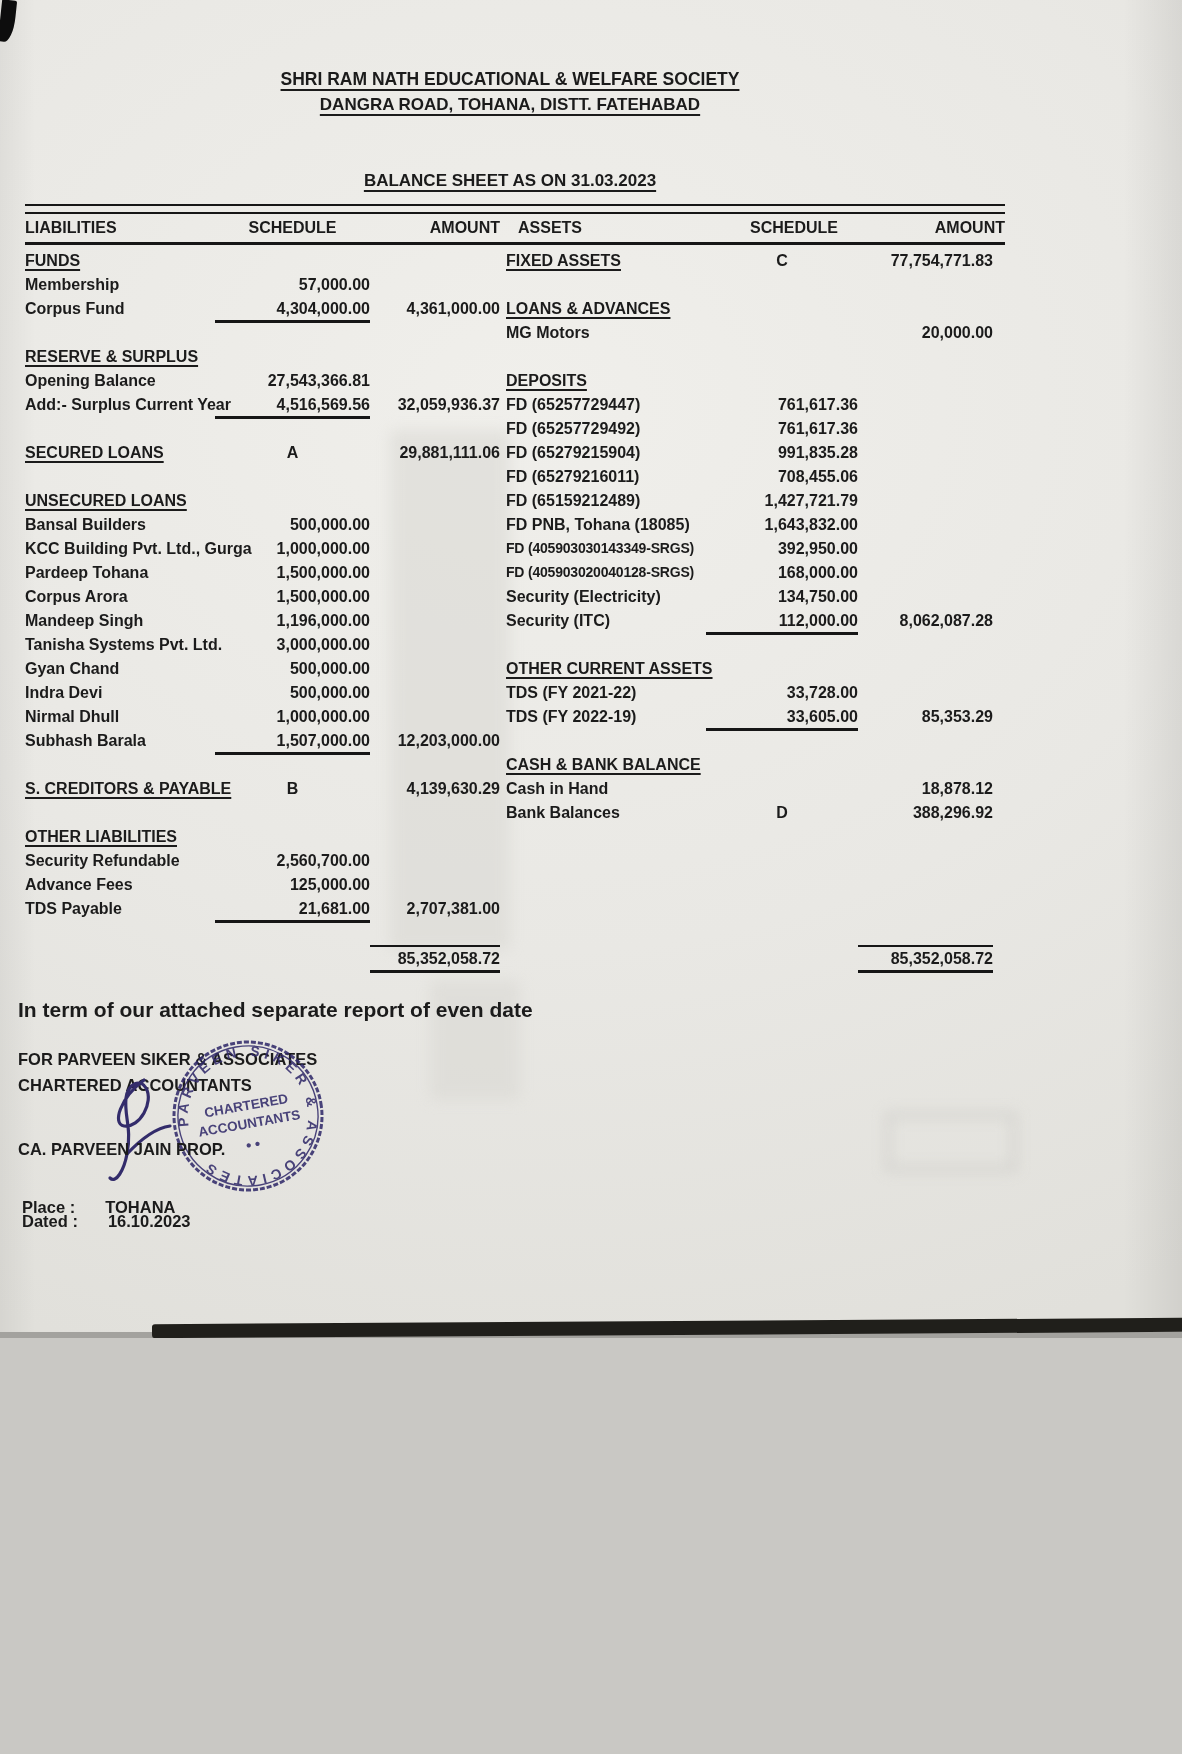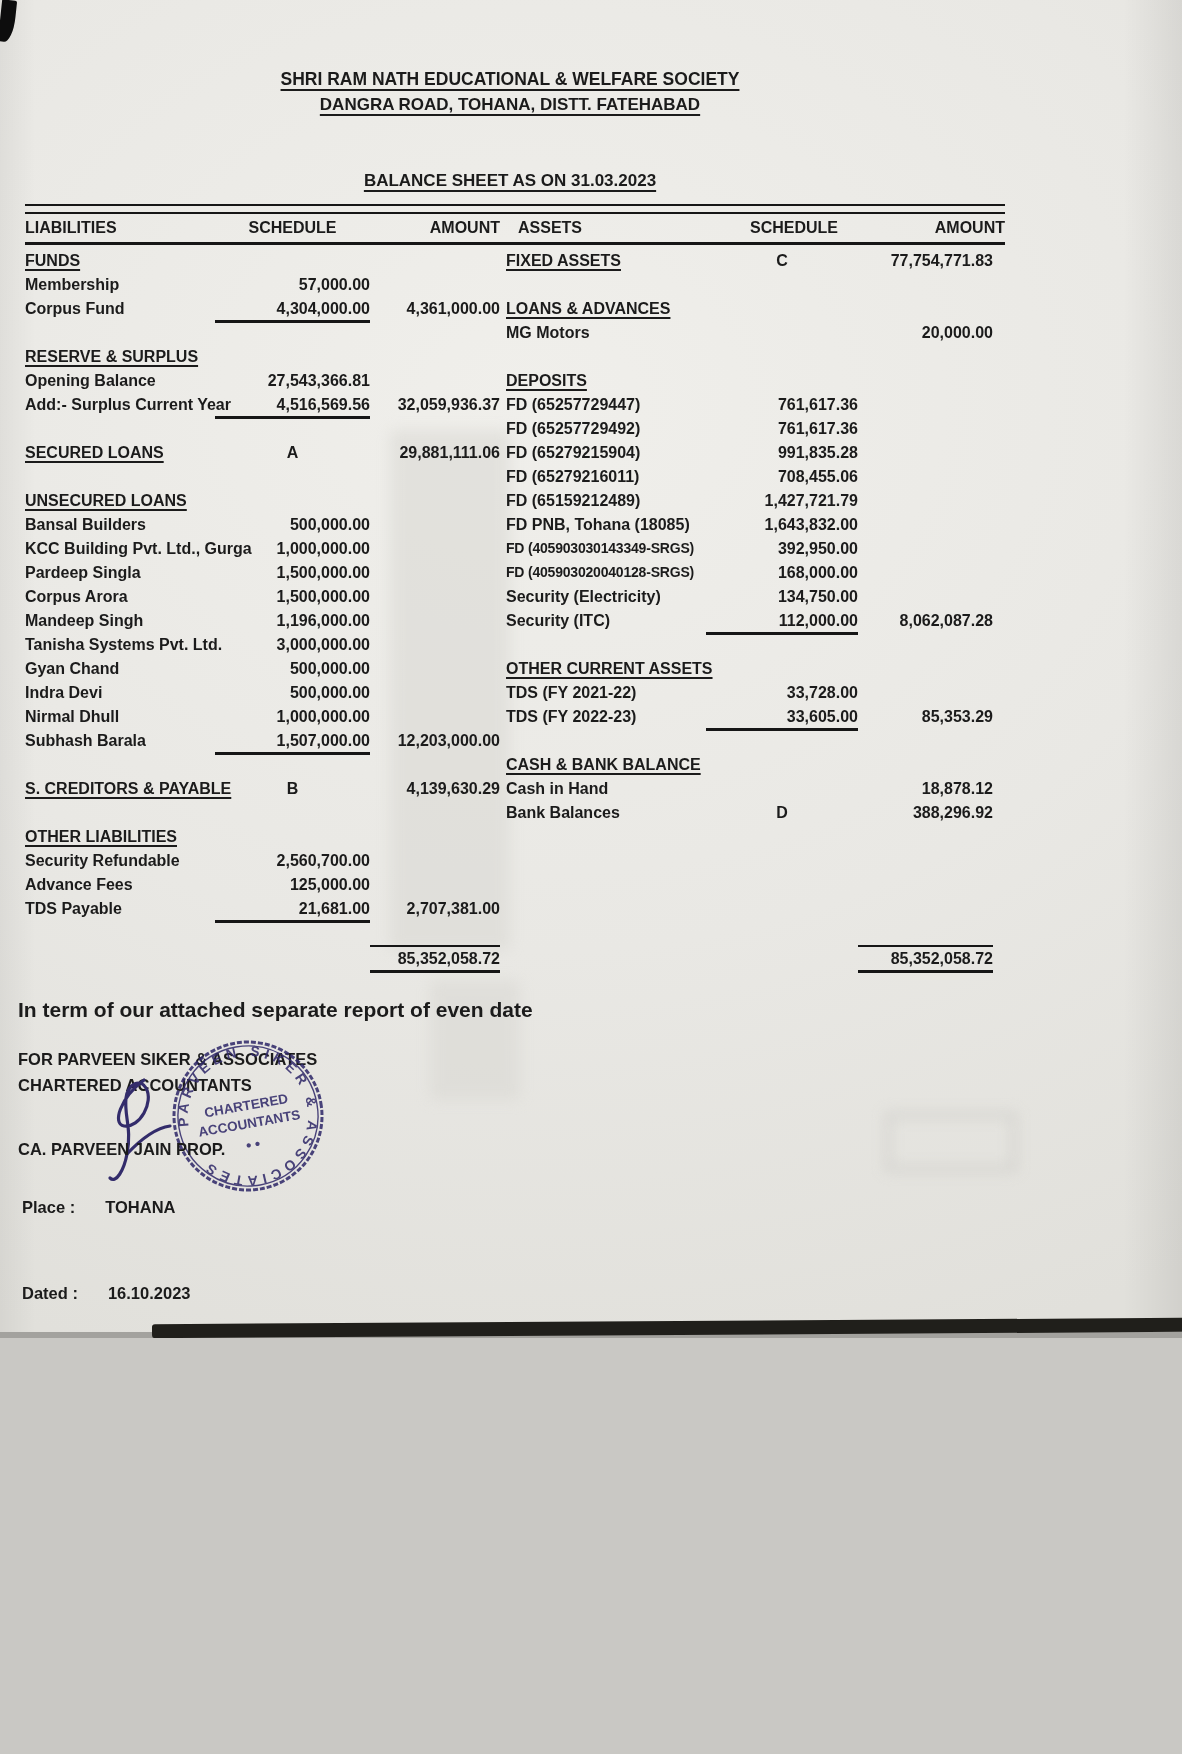"Pardeep Singla" div.c { text: Singla -> Tohana }
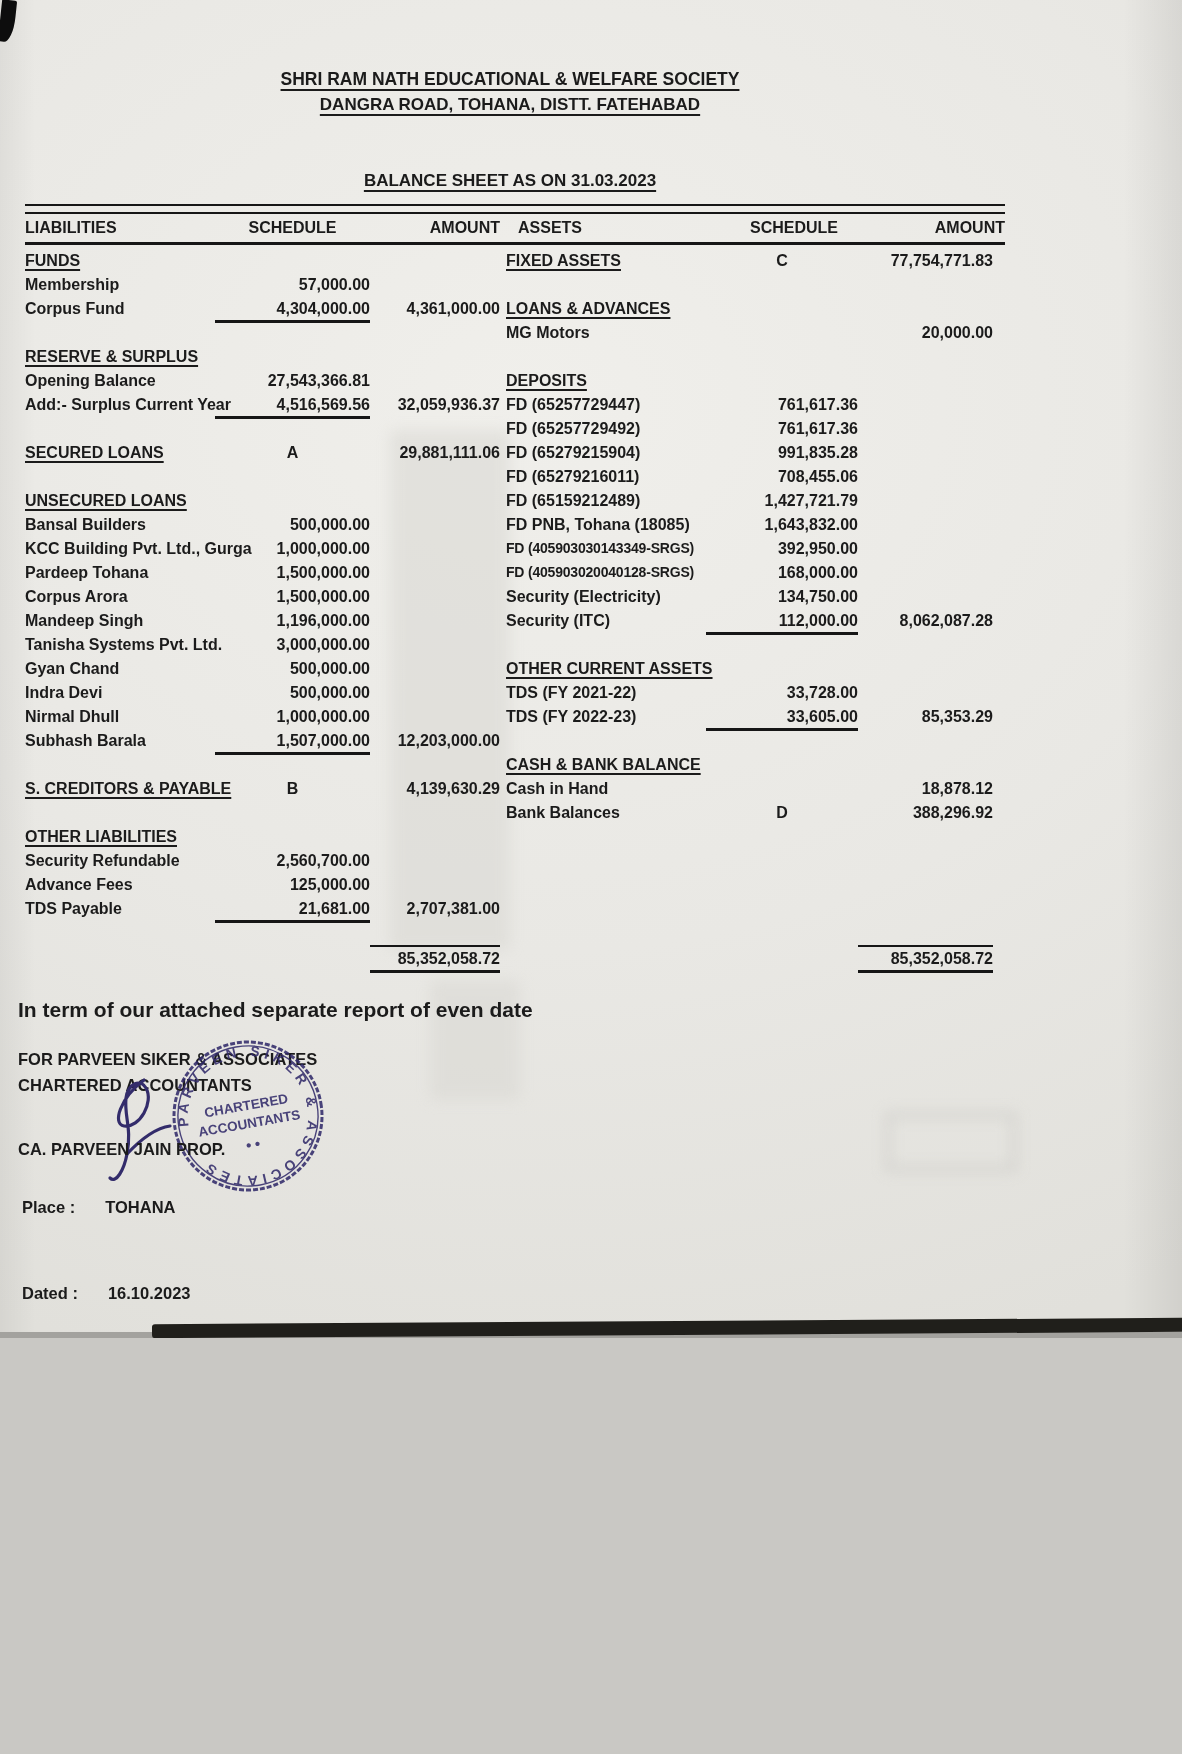"TDS (FY 2022-23)" div.c { text: 2022-23 -> 2022-19 }
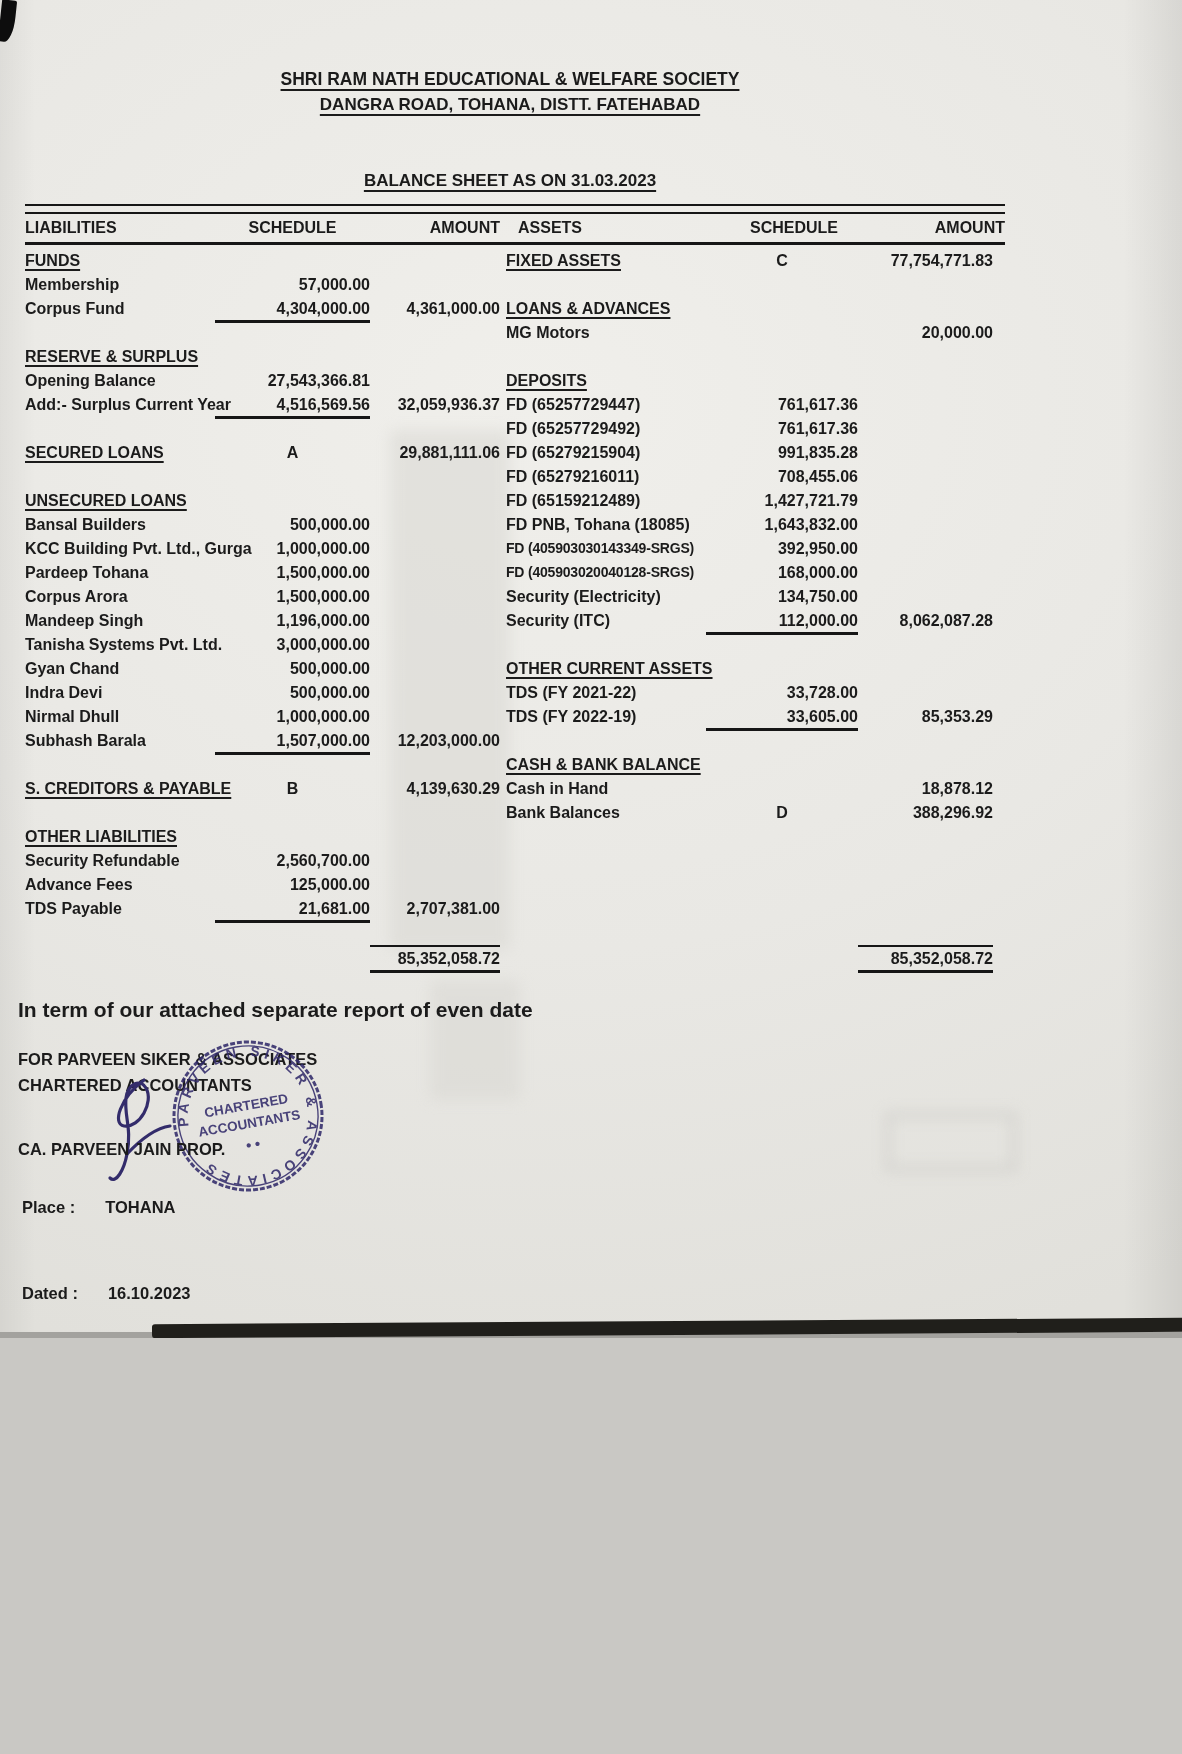"Dated : 16.10.2023" .dated-row { top: 1284px -> 1212px }
